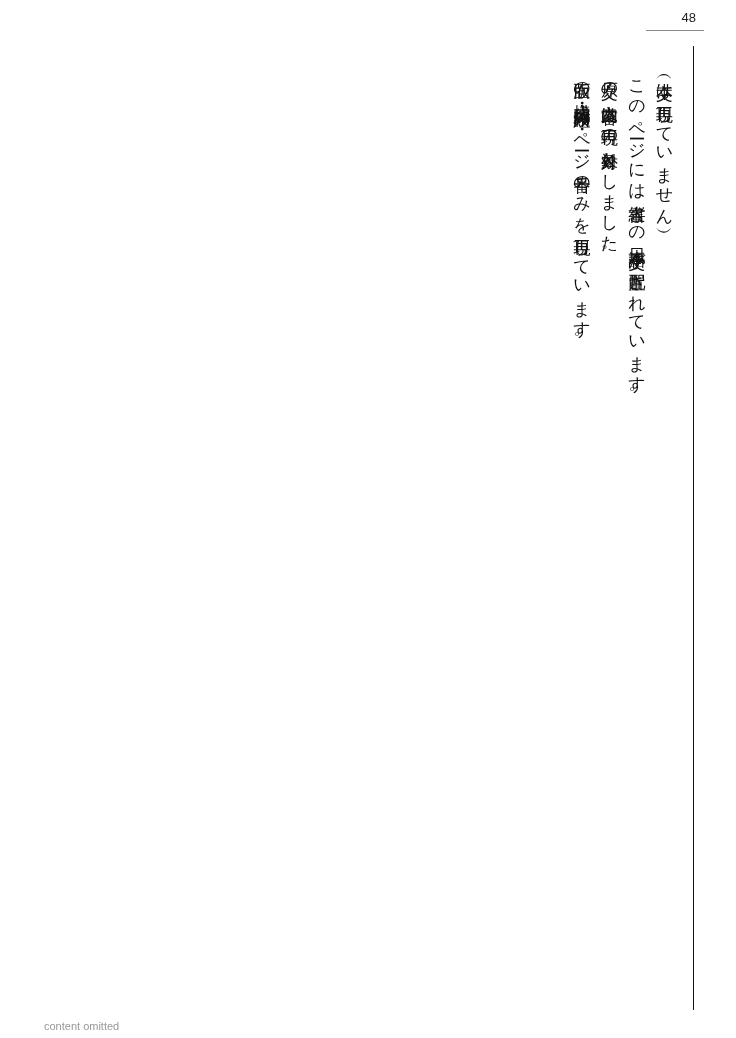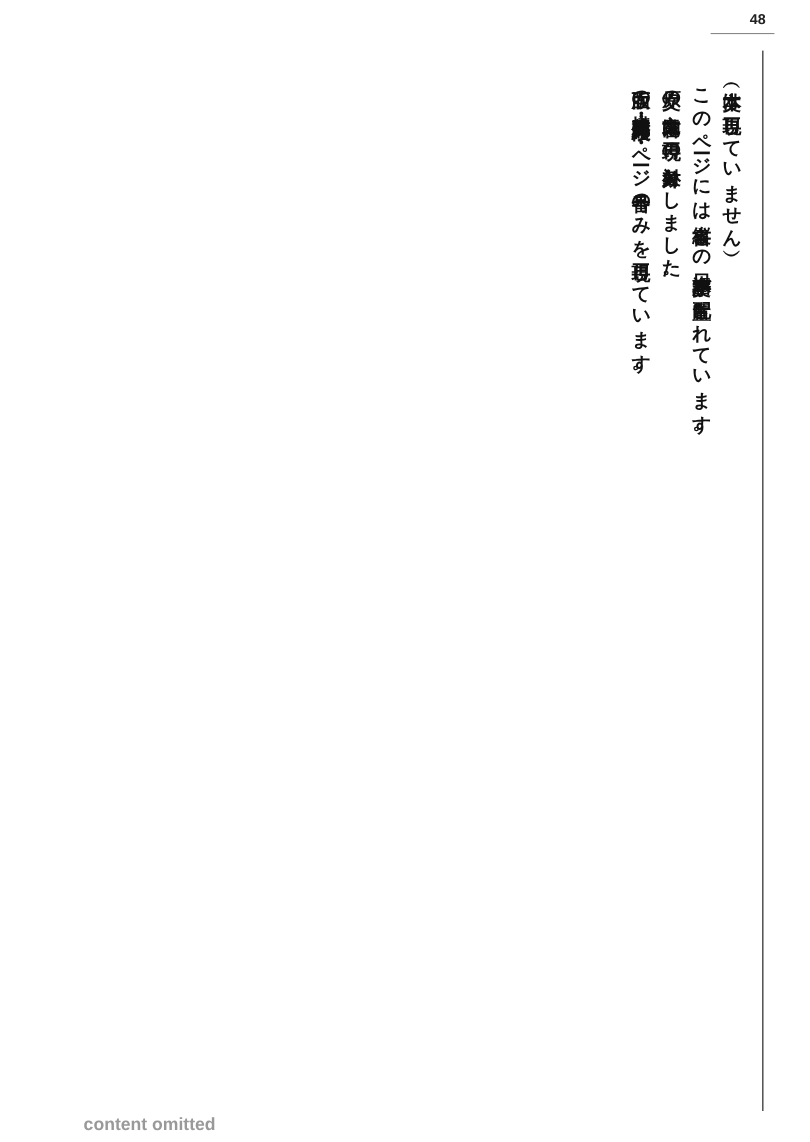"48" .page { font-weight: bold -> none }
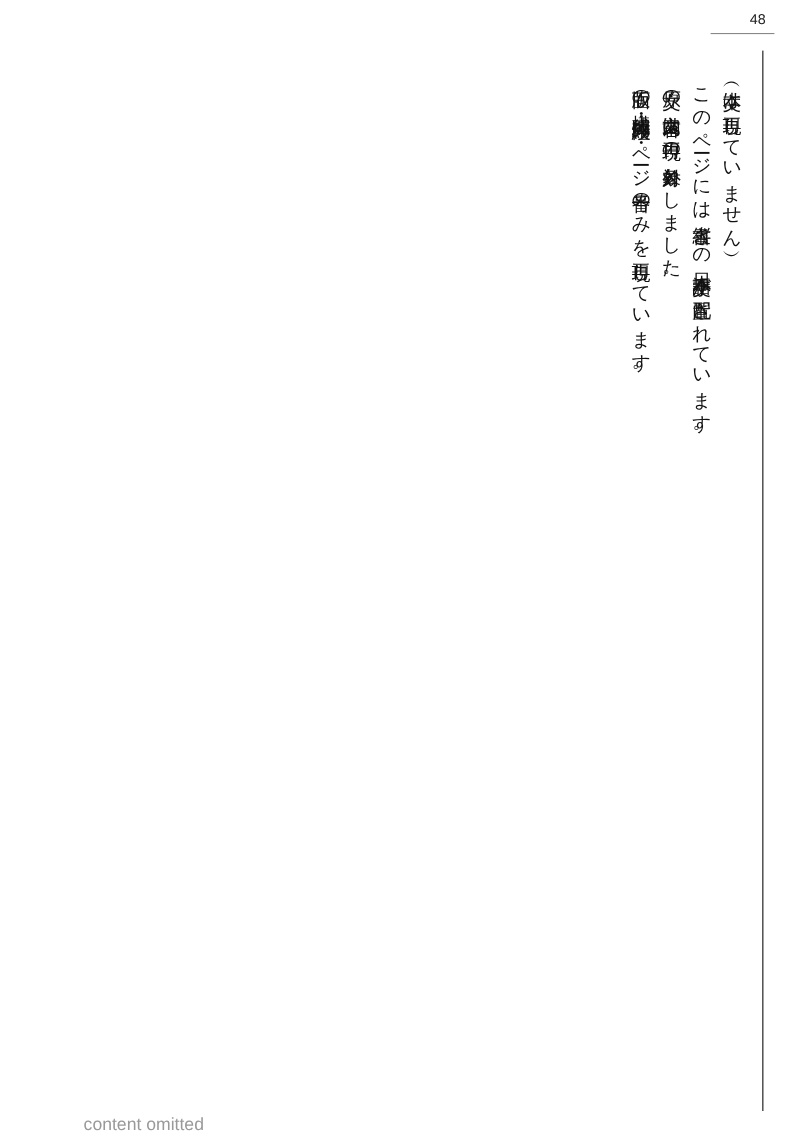"content omitted" .note { font-size: 16px -> 11px; margin-left: 32px -> none }
